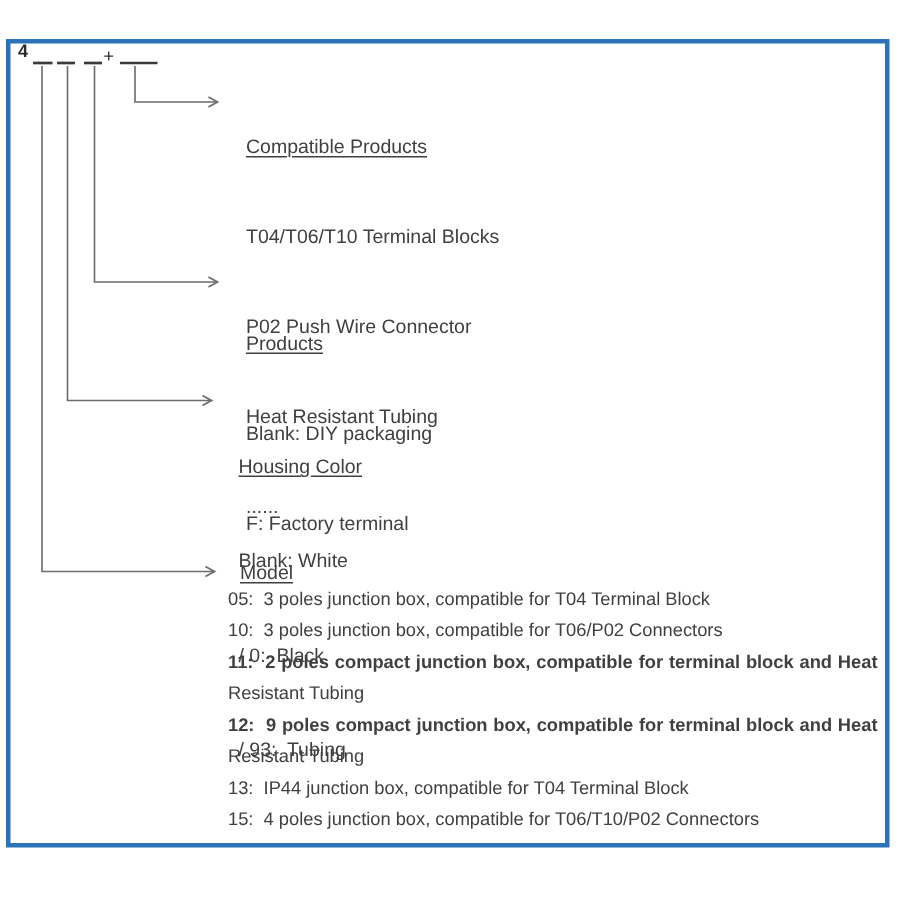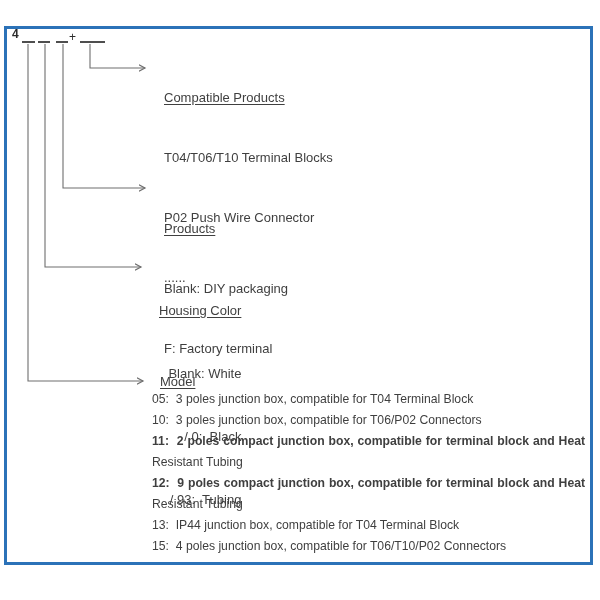"Heat Resistant Tubing" div { html: none -> <div>Heat Resistant Tubing</div> }
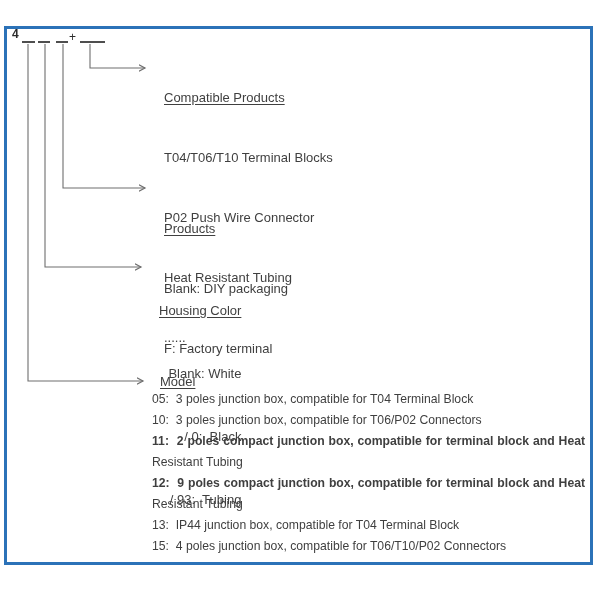"Housing Color" .housing { text-align: right -> none }
